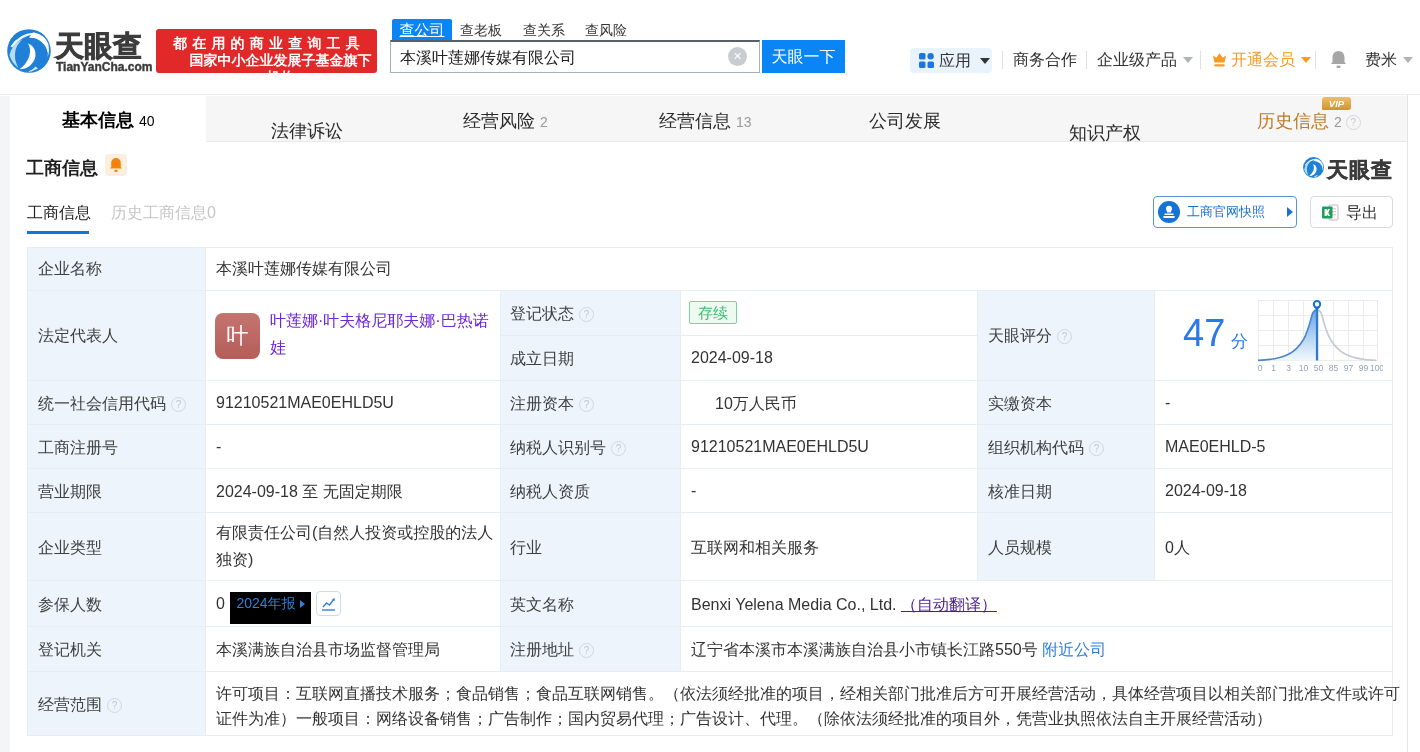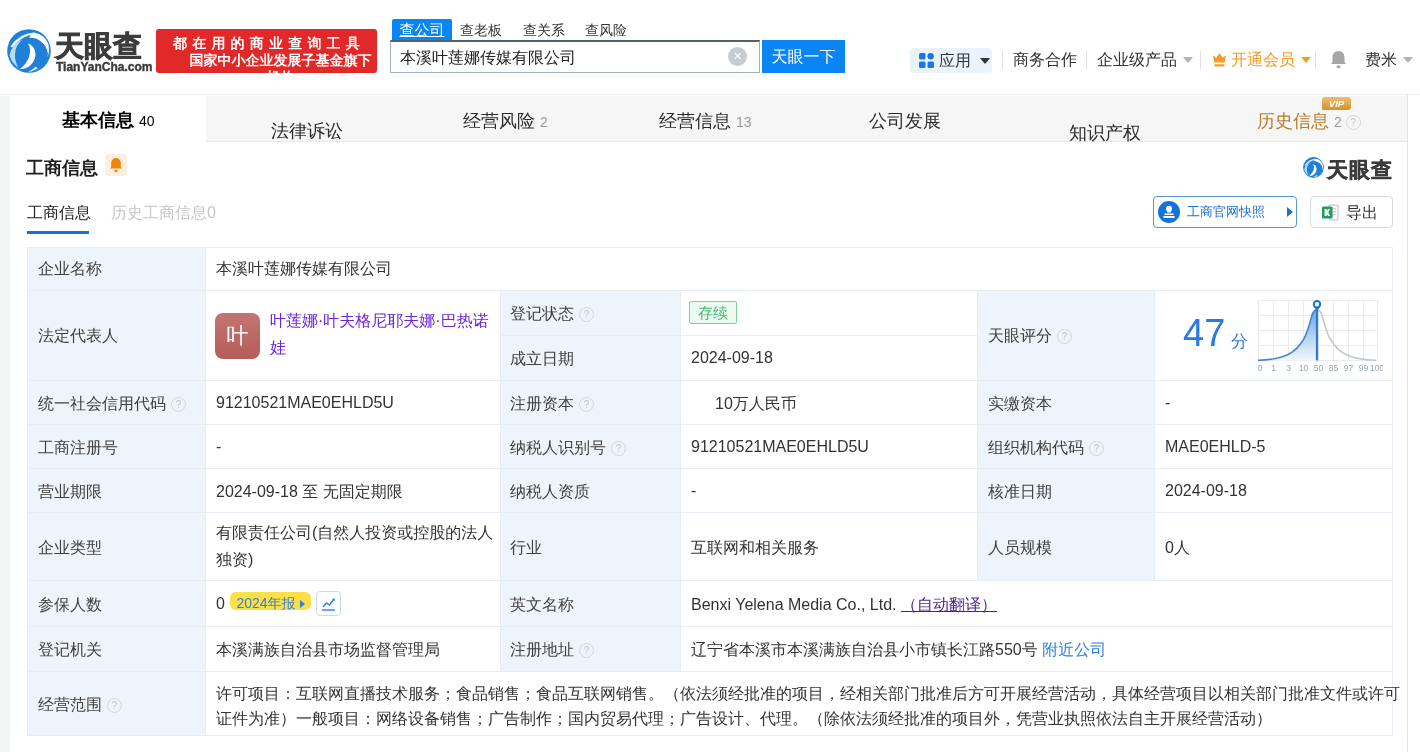"2024年报" div.abs { background: #fde047 -> #000000; border-radius: 6px -> 0; height: 18px -> 32px }
